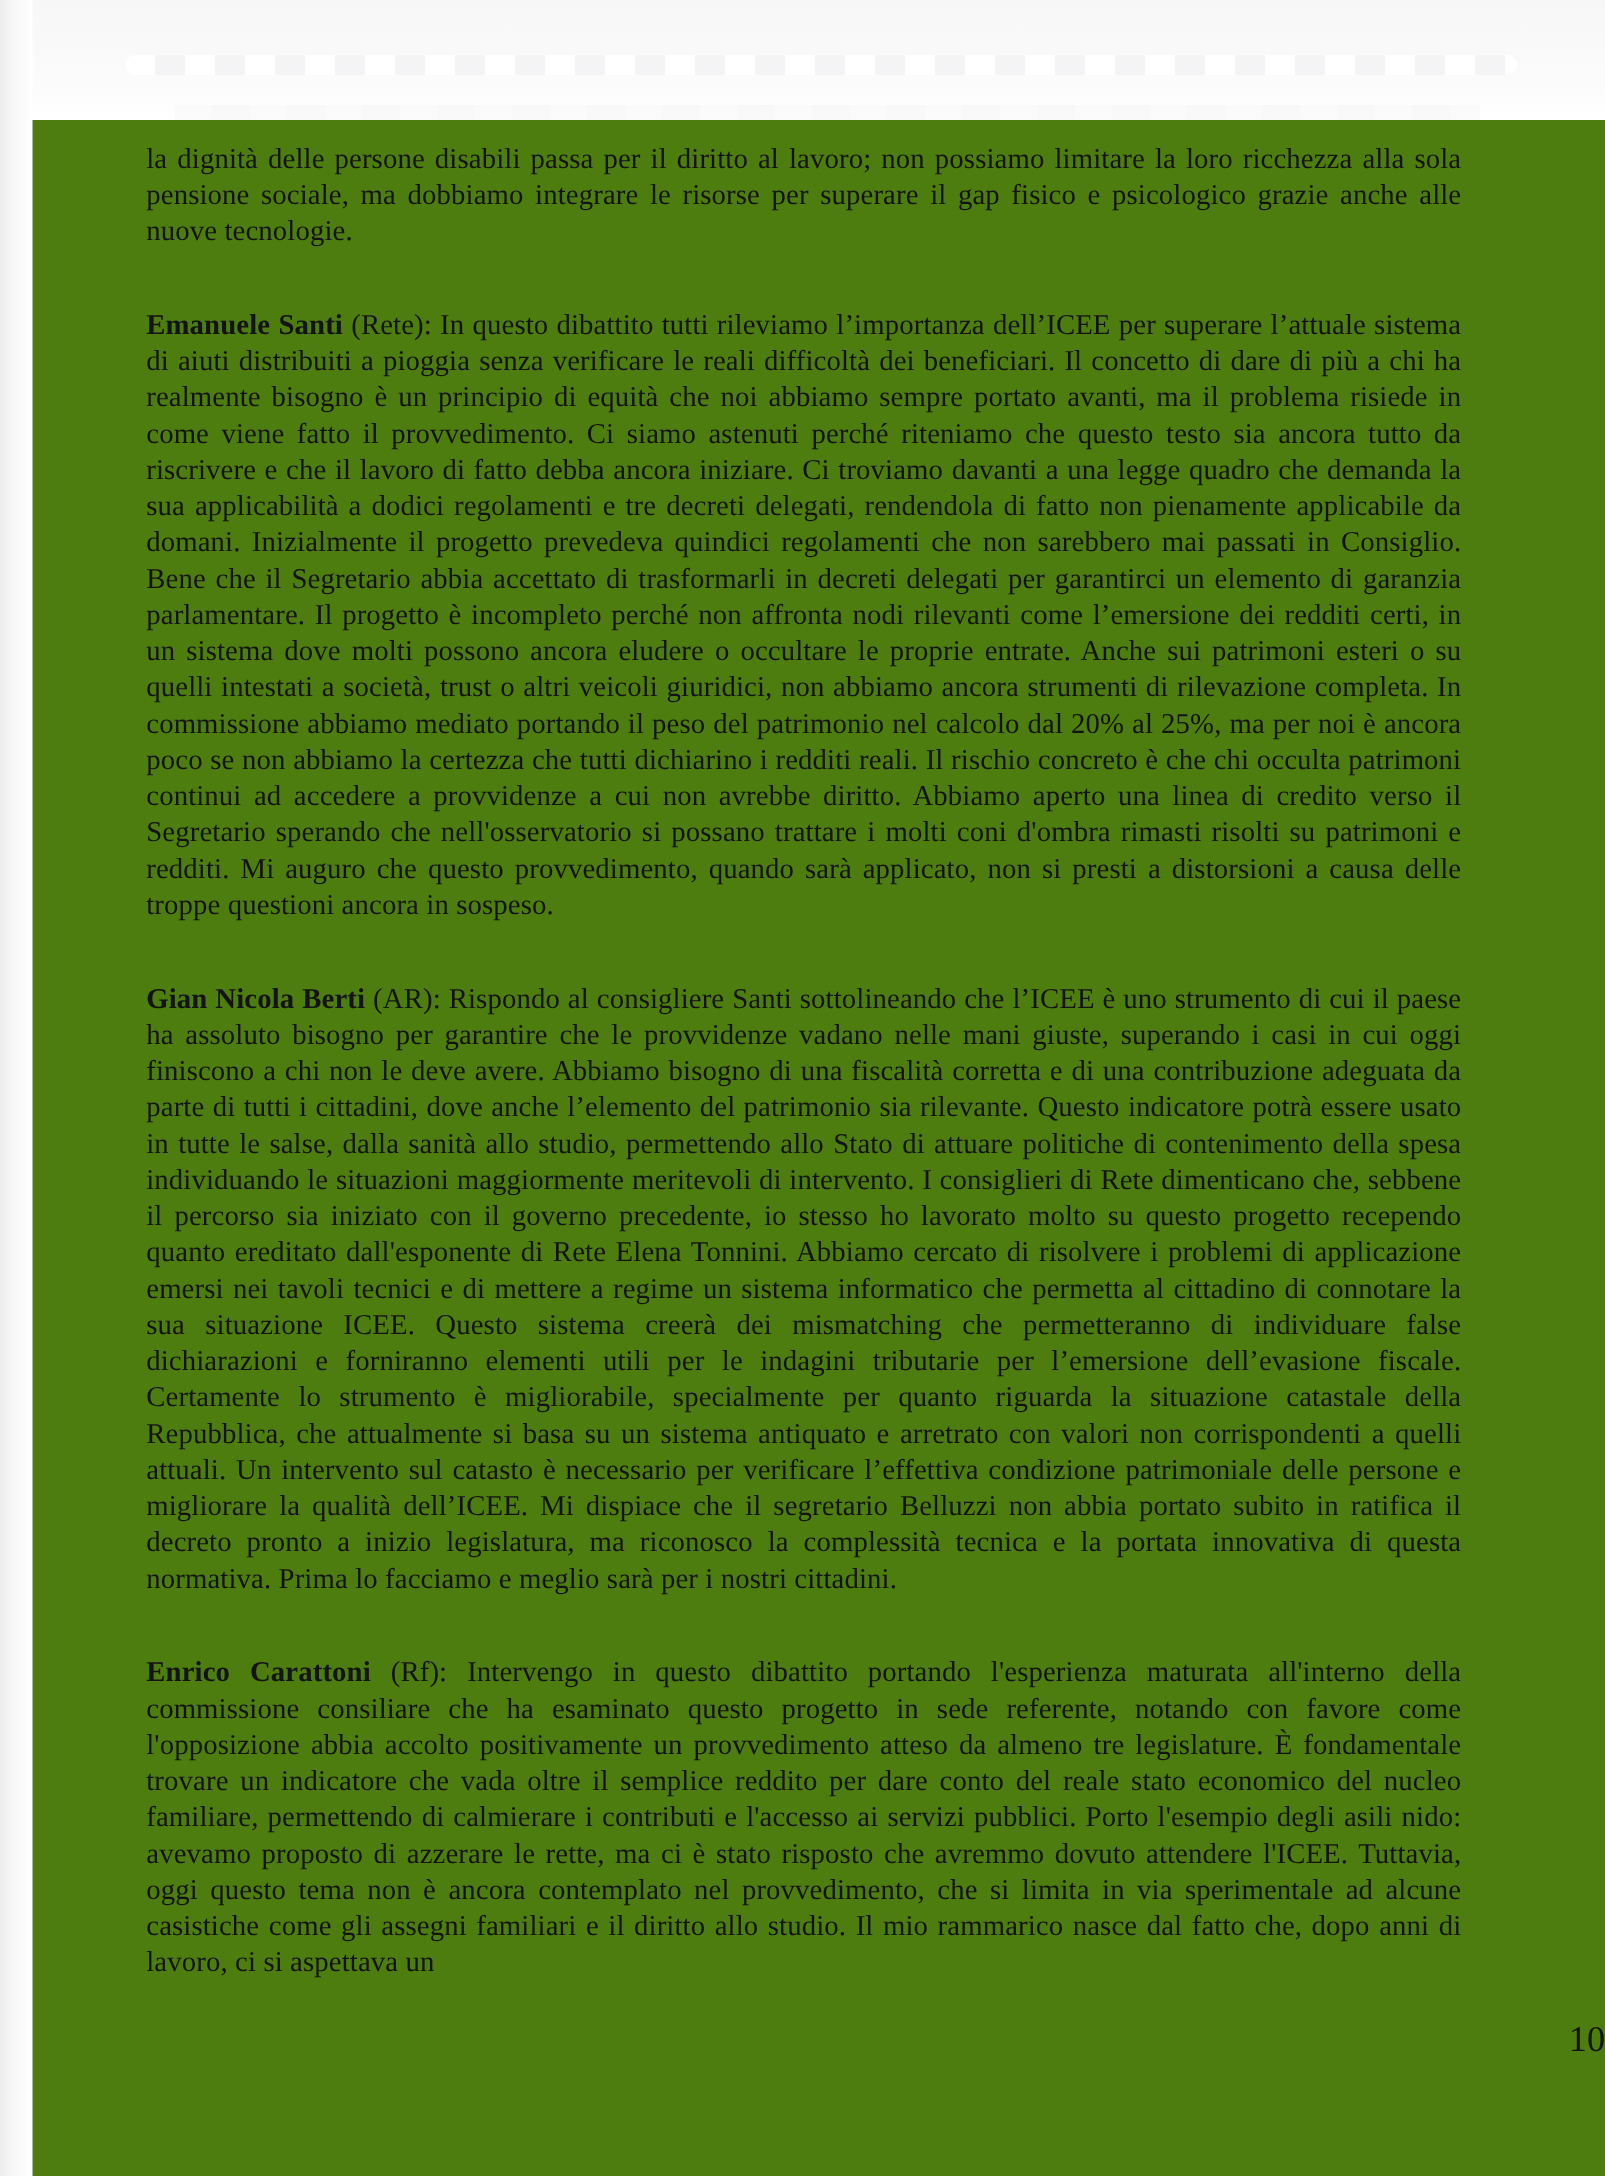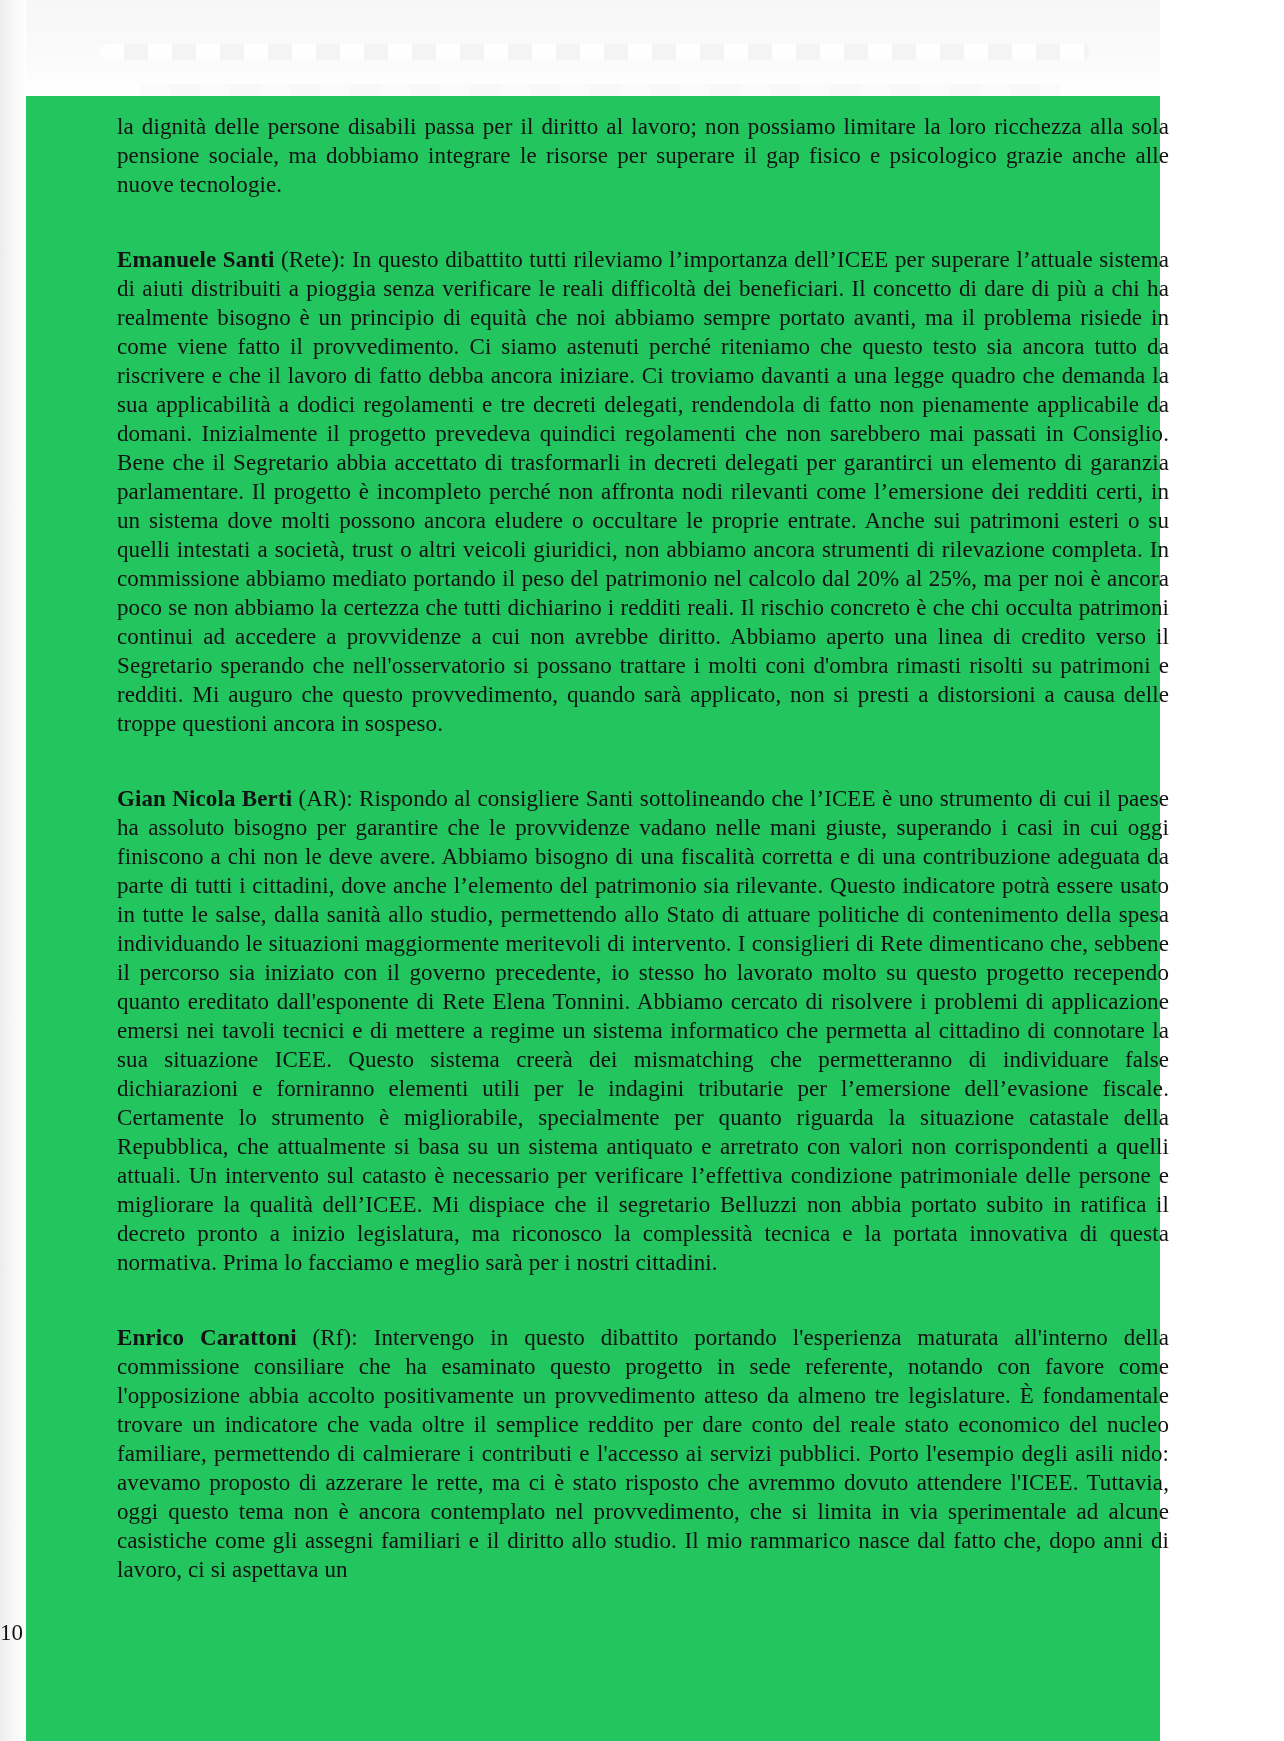"la dignità delle persone disabili" .page { background: #22c55e -> #4d7c0f; width: 1160px -> 1284px }
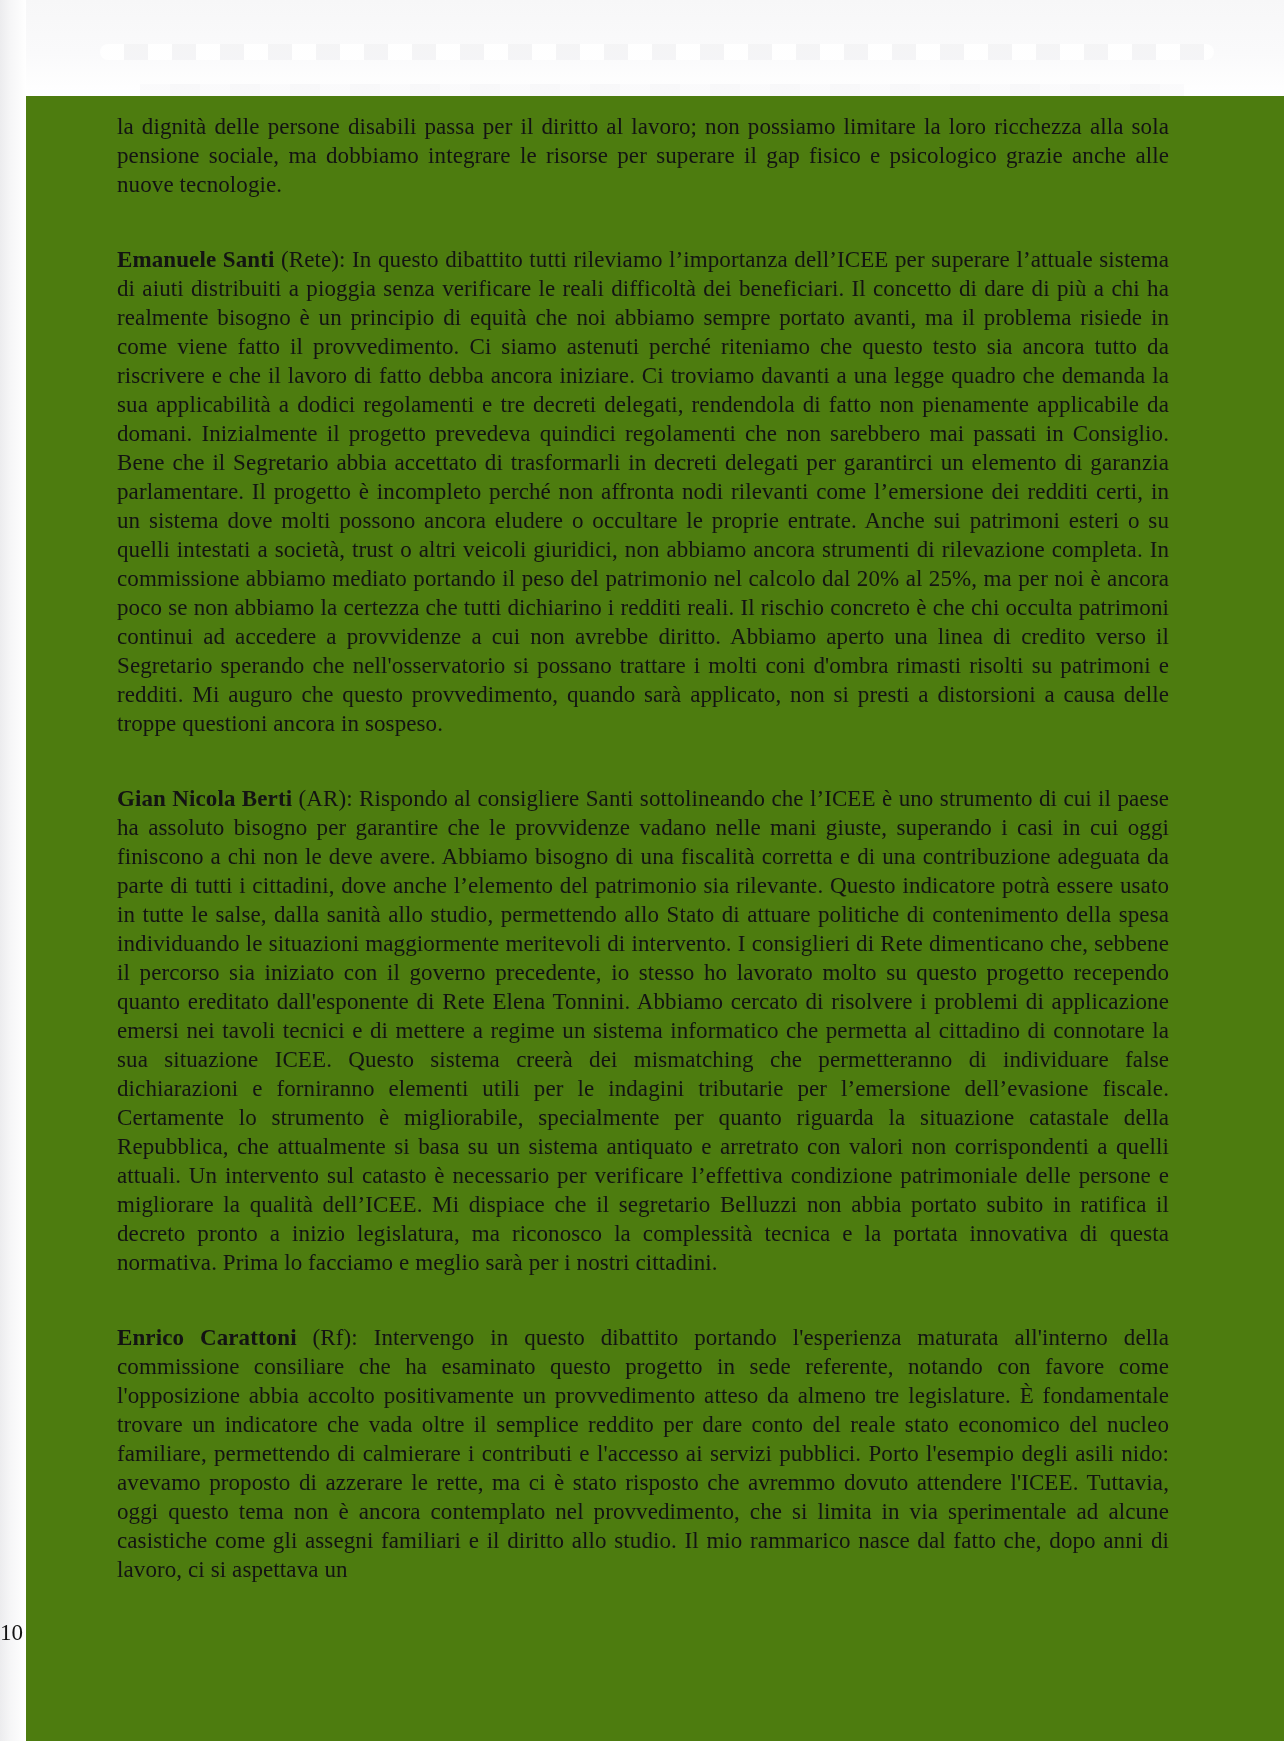"10" .page-number { font-size: 23px -> 29px; text-align: left -> right }
